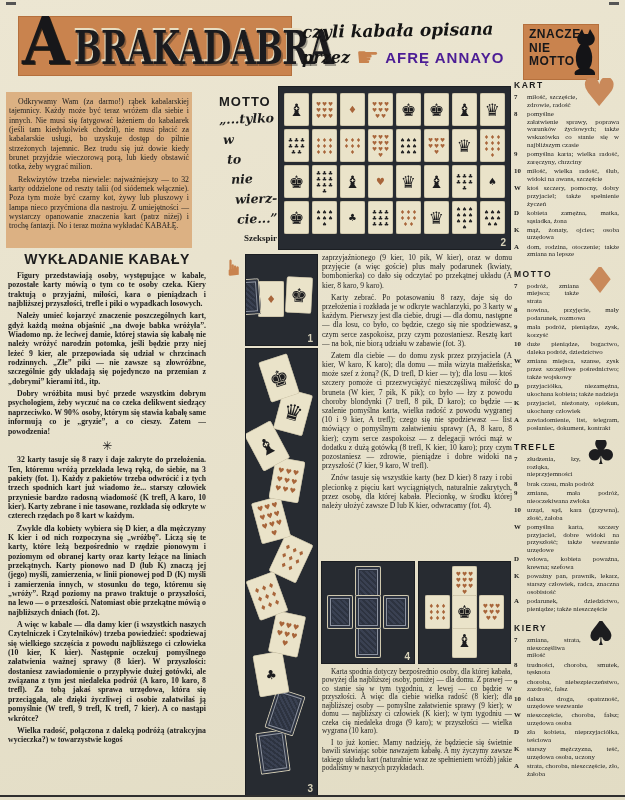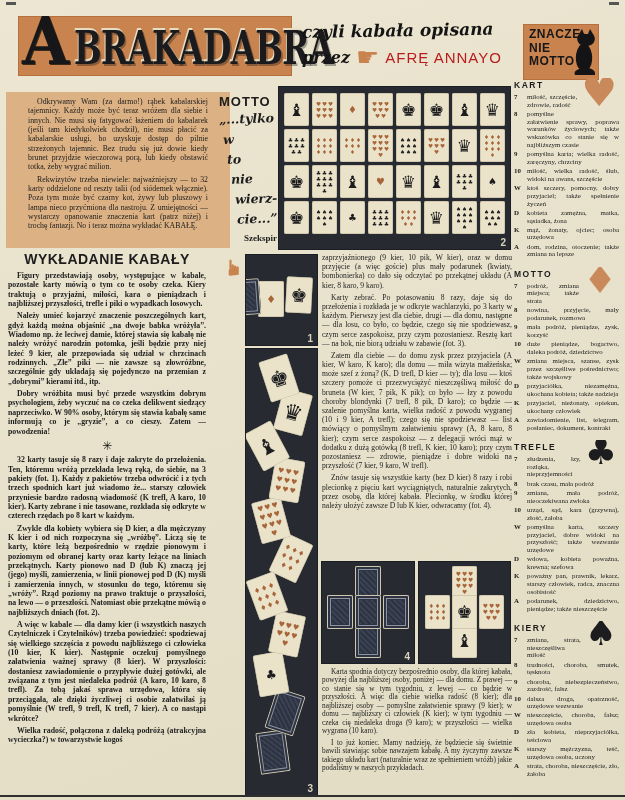"AFRĘ ANNAYO" .author { color: #b91c1c -> #4c1d95; font-weight: normal -> bold }
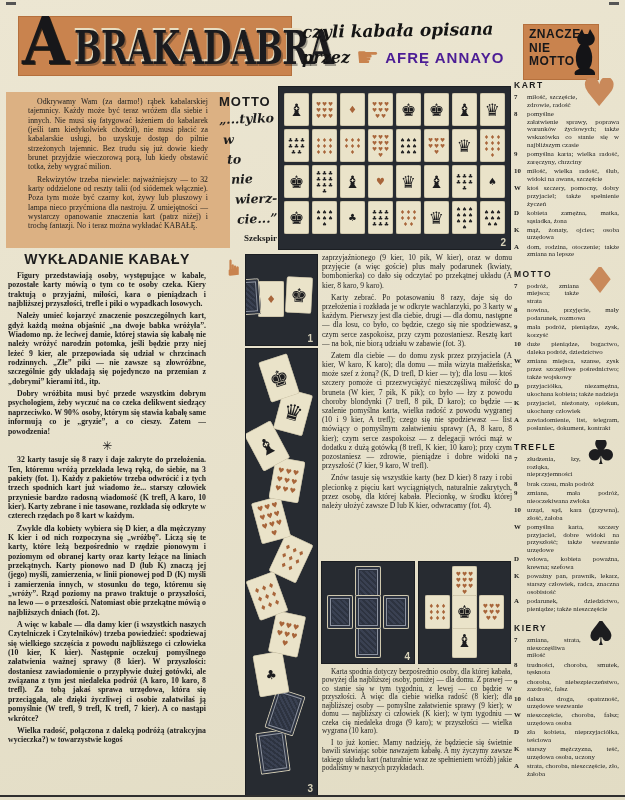"Odkrywamy Wam (za darmo!) rąbek" .introbox { padding: 5px 22px -> 5px 3px }
